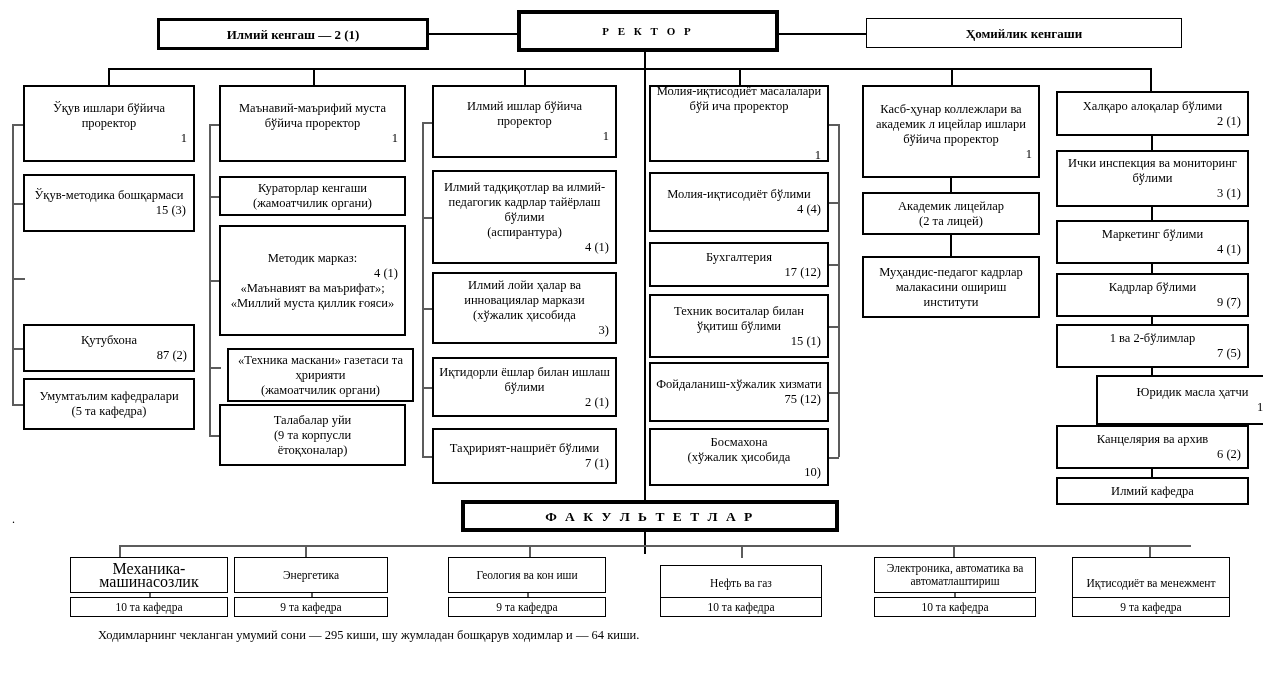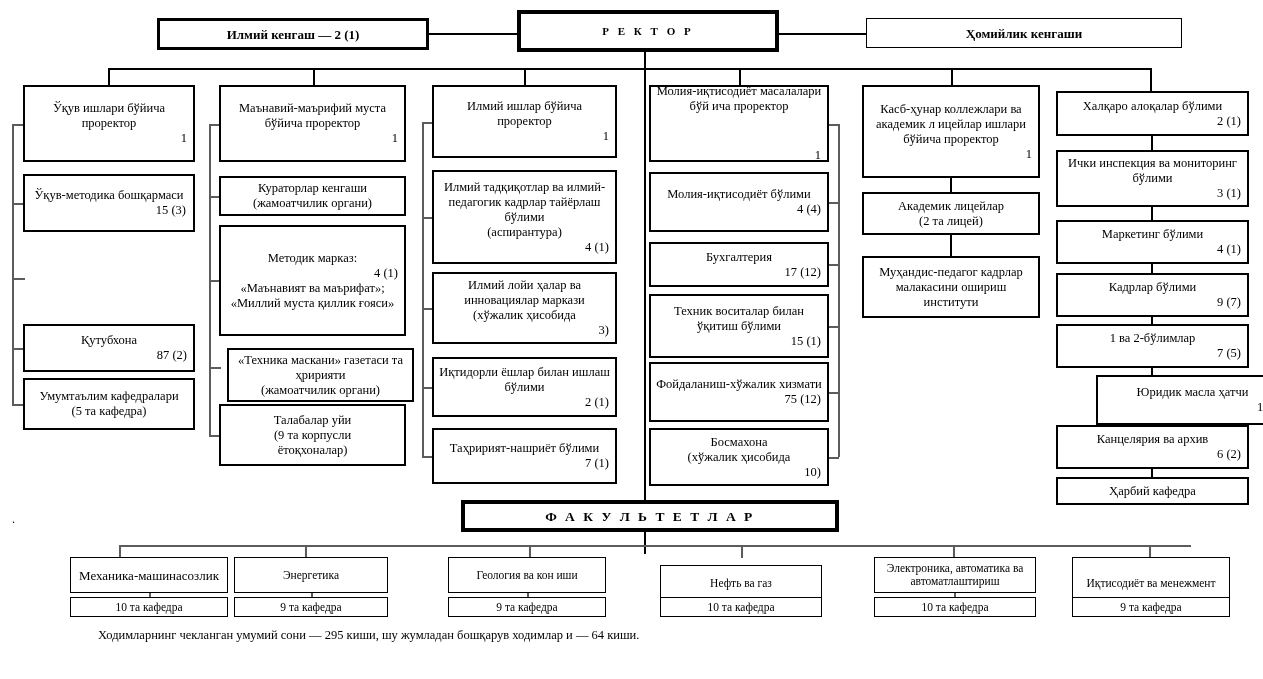"Ҳарбий кафедра" span.ttl { text: Ҳарбий -> Илмий }
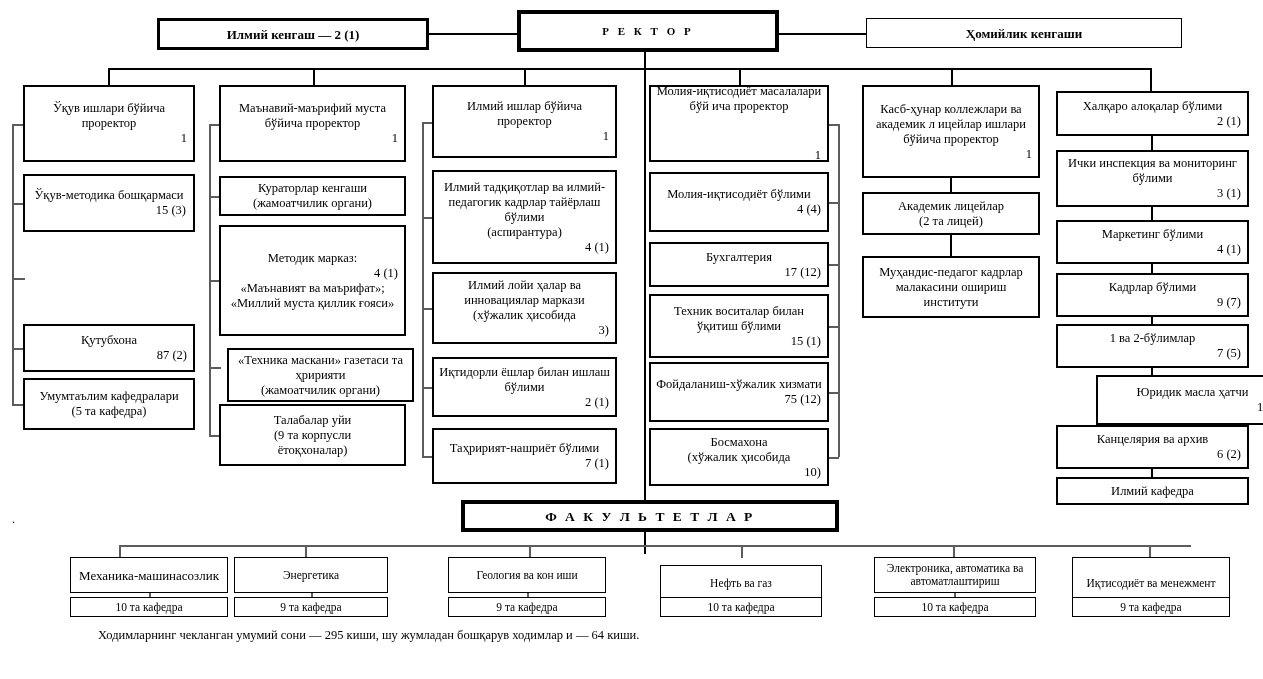"Механика-машинасозлик" div.box { font-size: 13px -> 16px }
